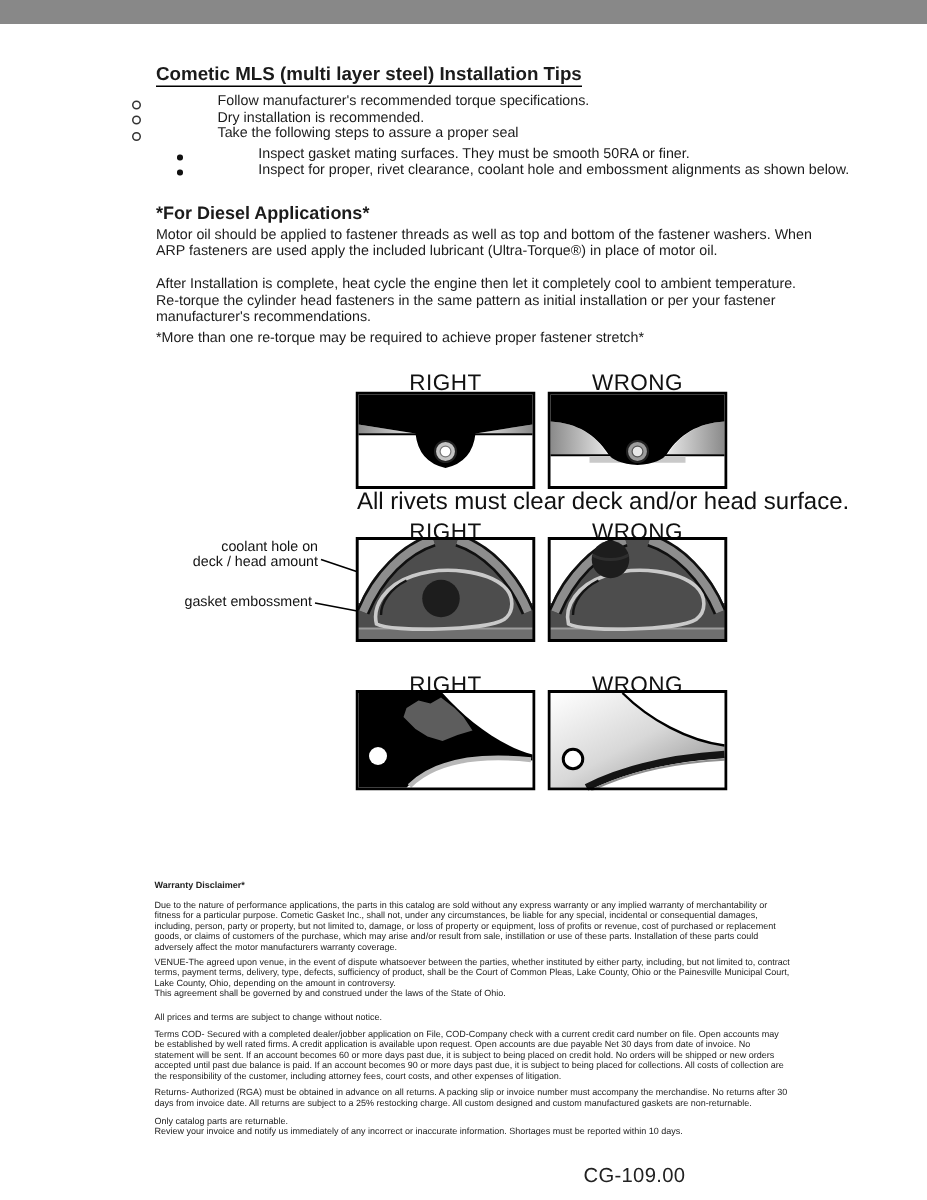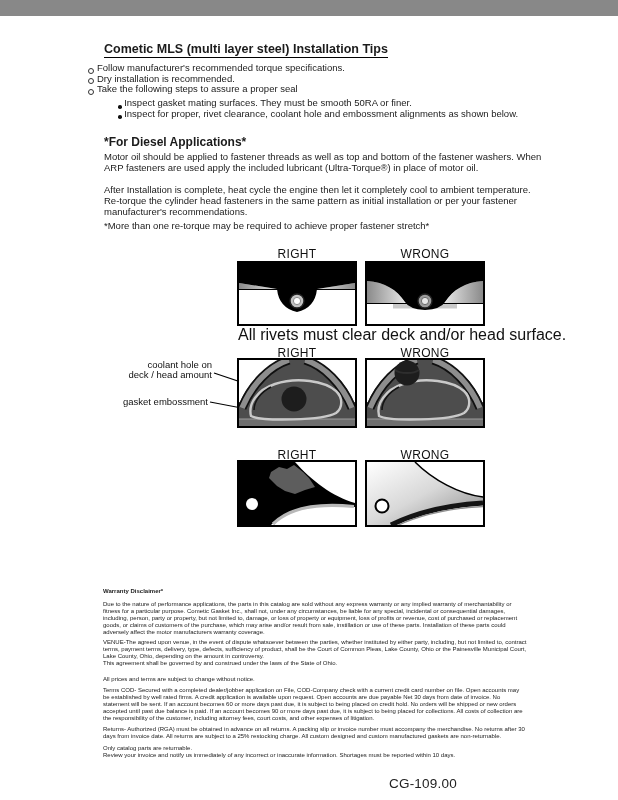"Follow manufacturer's recommended torque" .b-row { align-items: flex-end -> center; gap: none -> 48px }
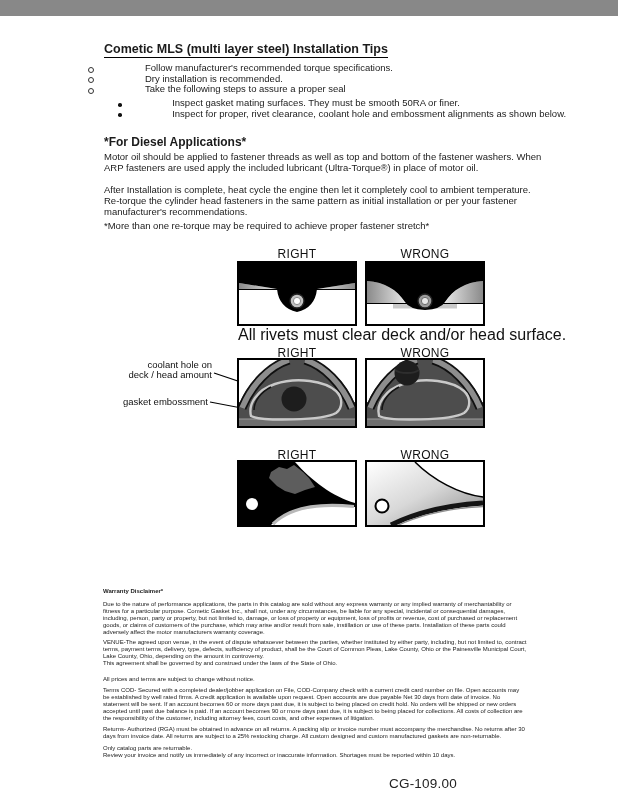"RIGHT" .fig-label { font-size: 12px -> 15px }
